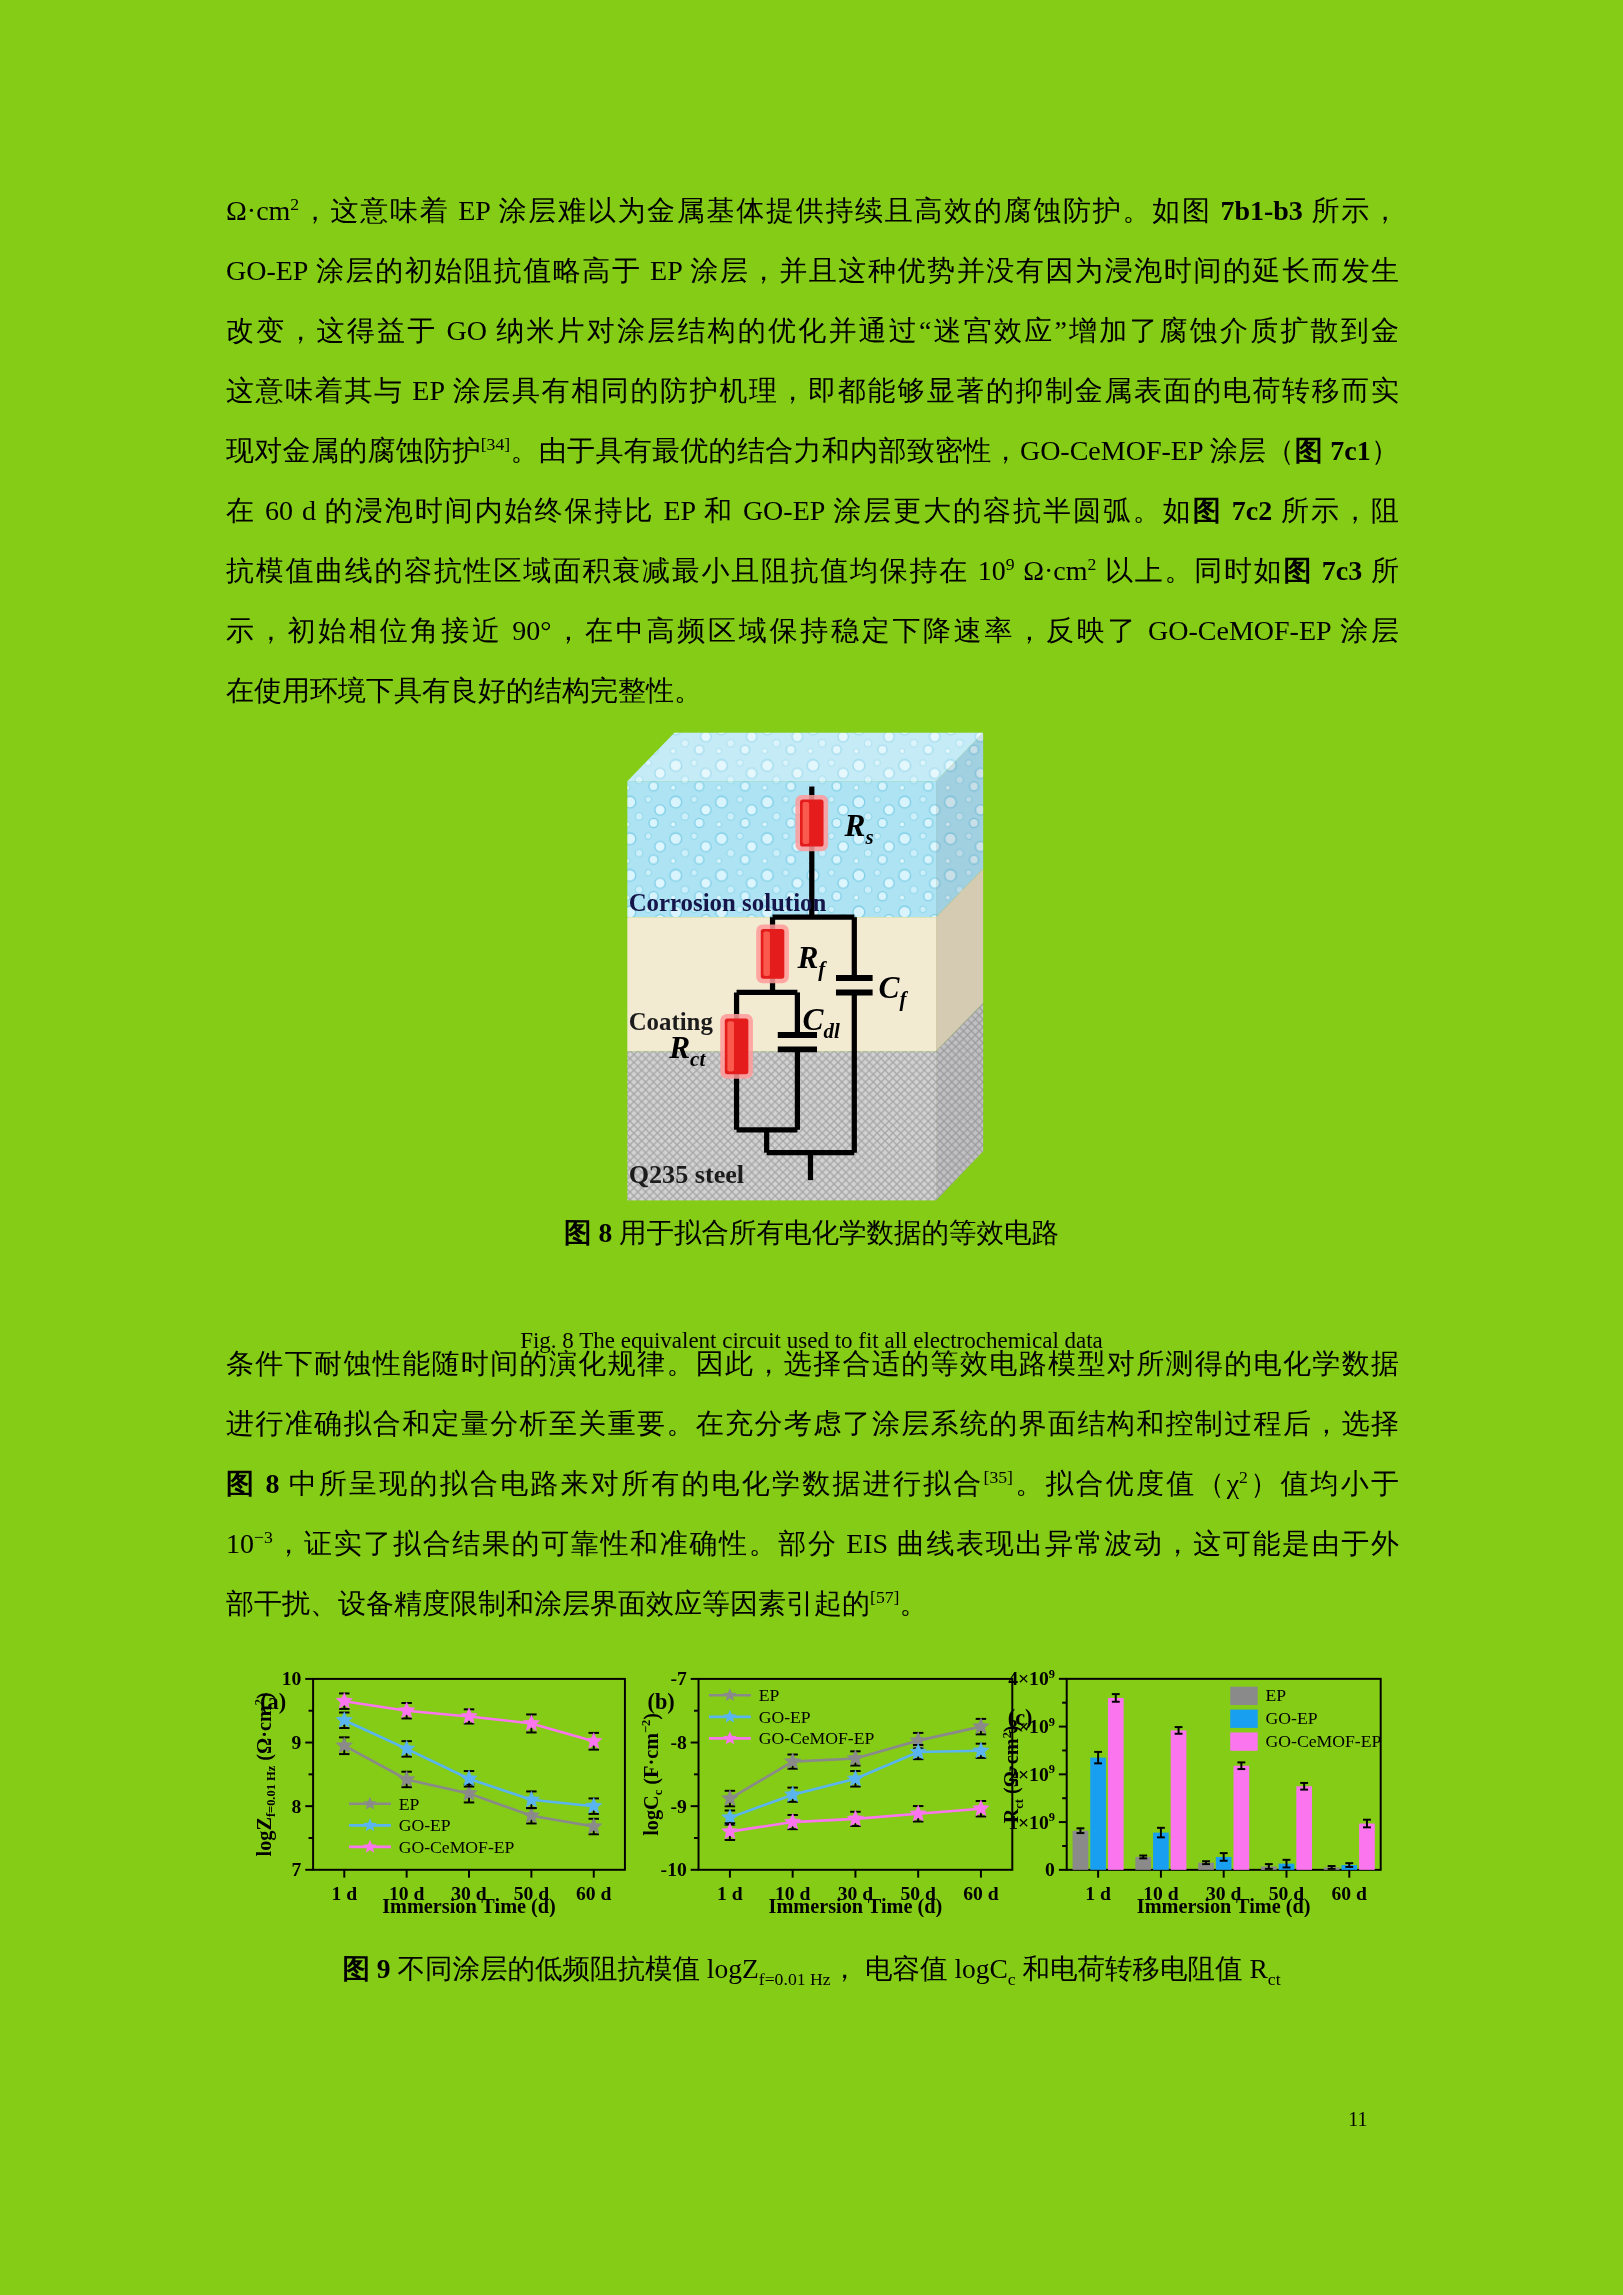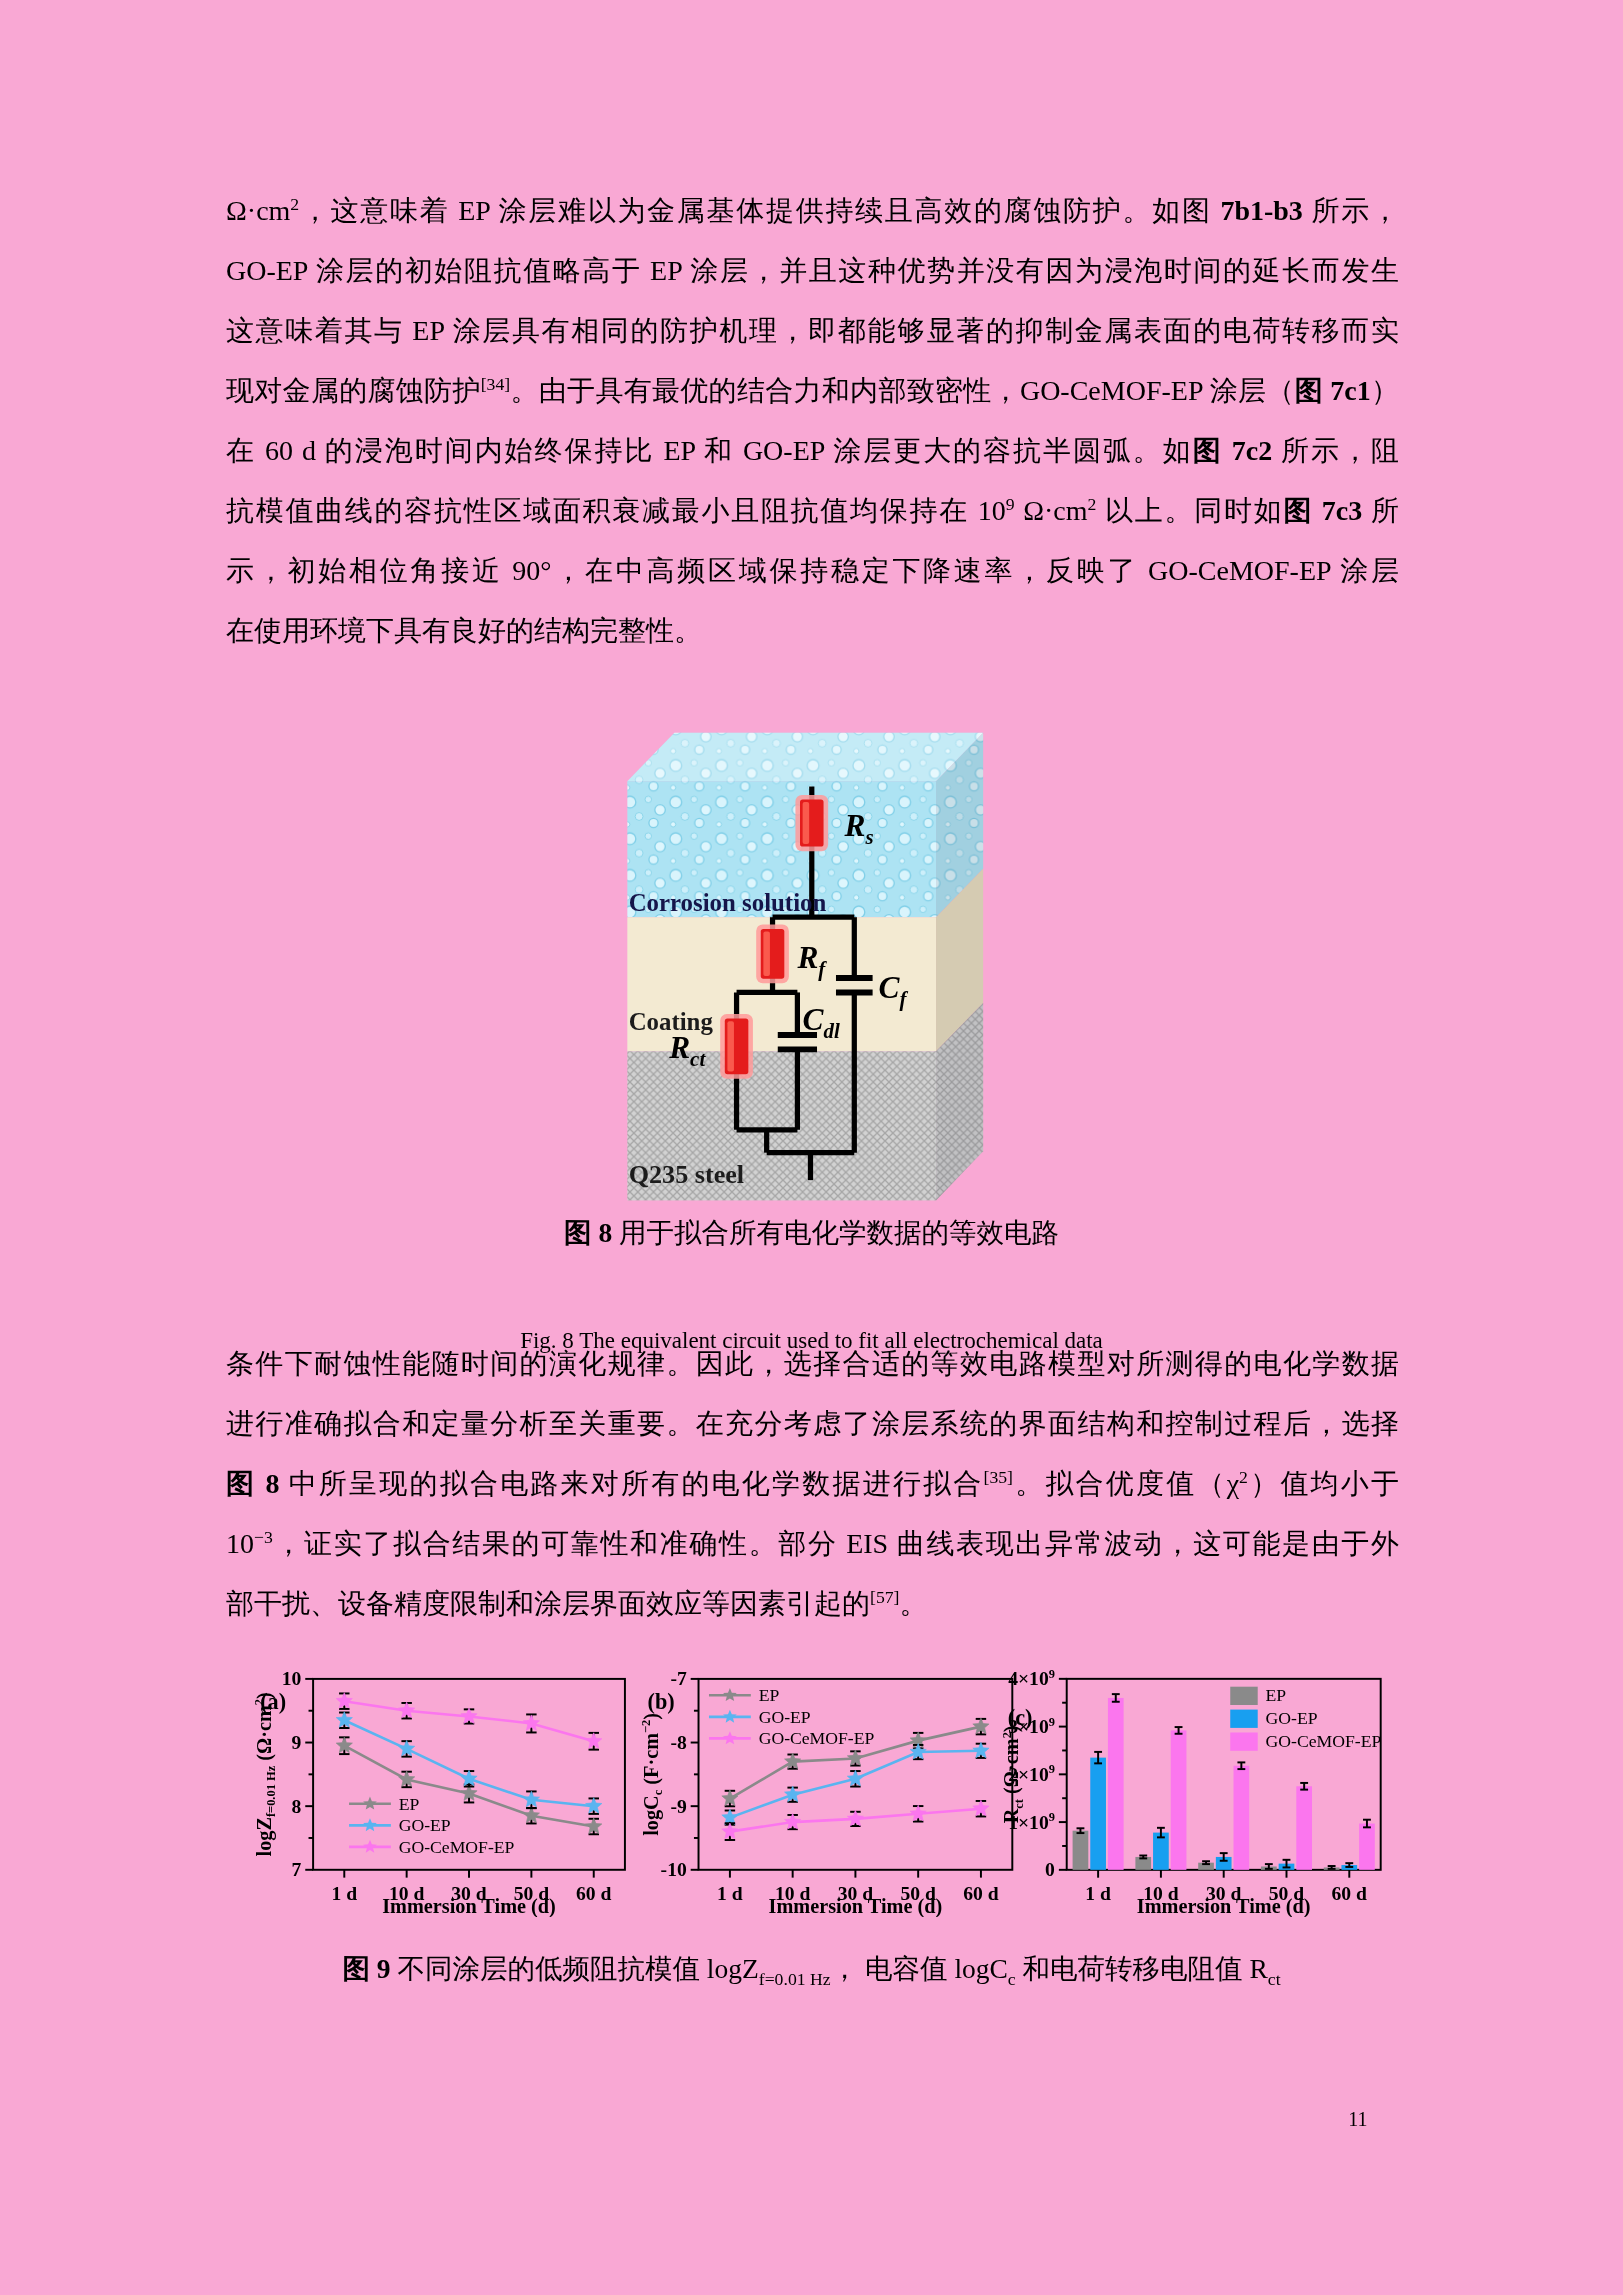"Ω·cm2，这意味着 EP 涂层难以为金属基体提供持续且高效的腐蚀防护。如图" #page { background: #f9a8d4 -> #84cc16 }
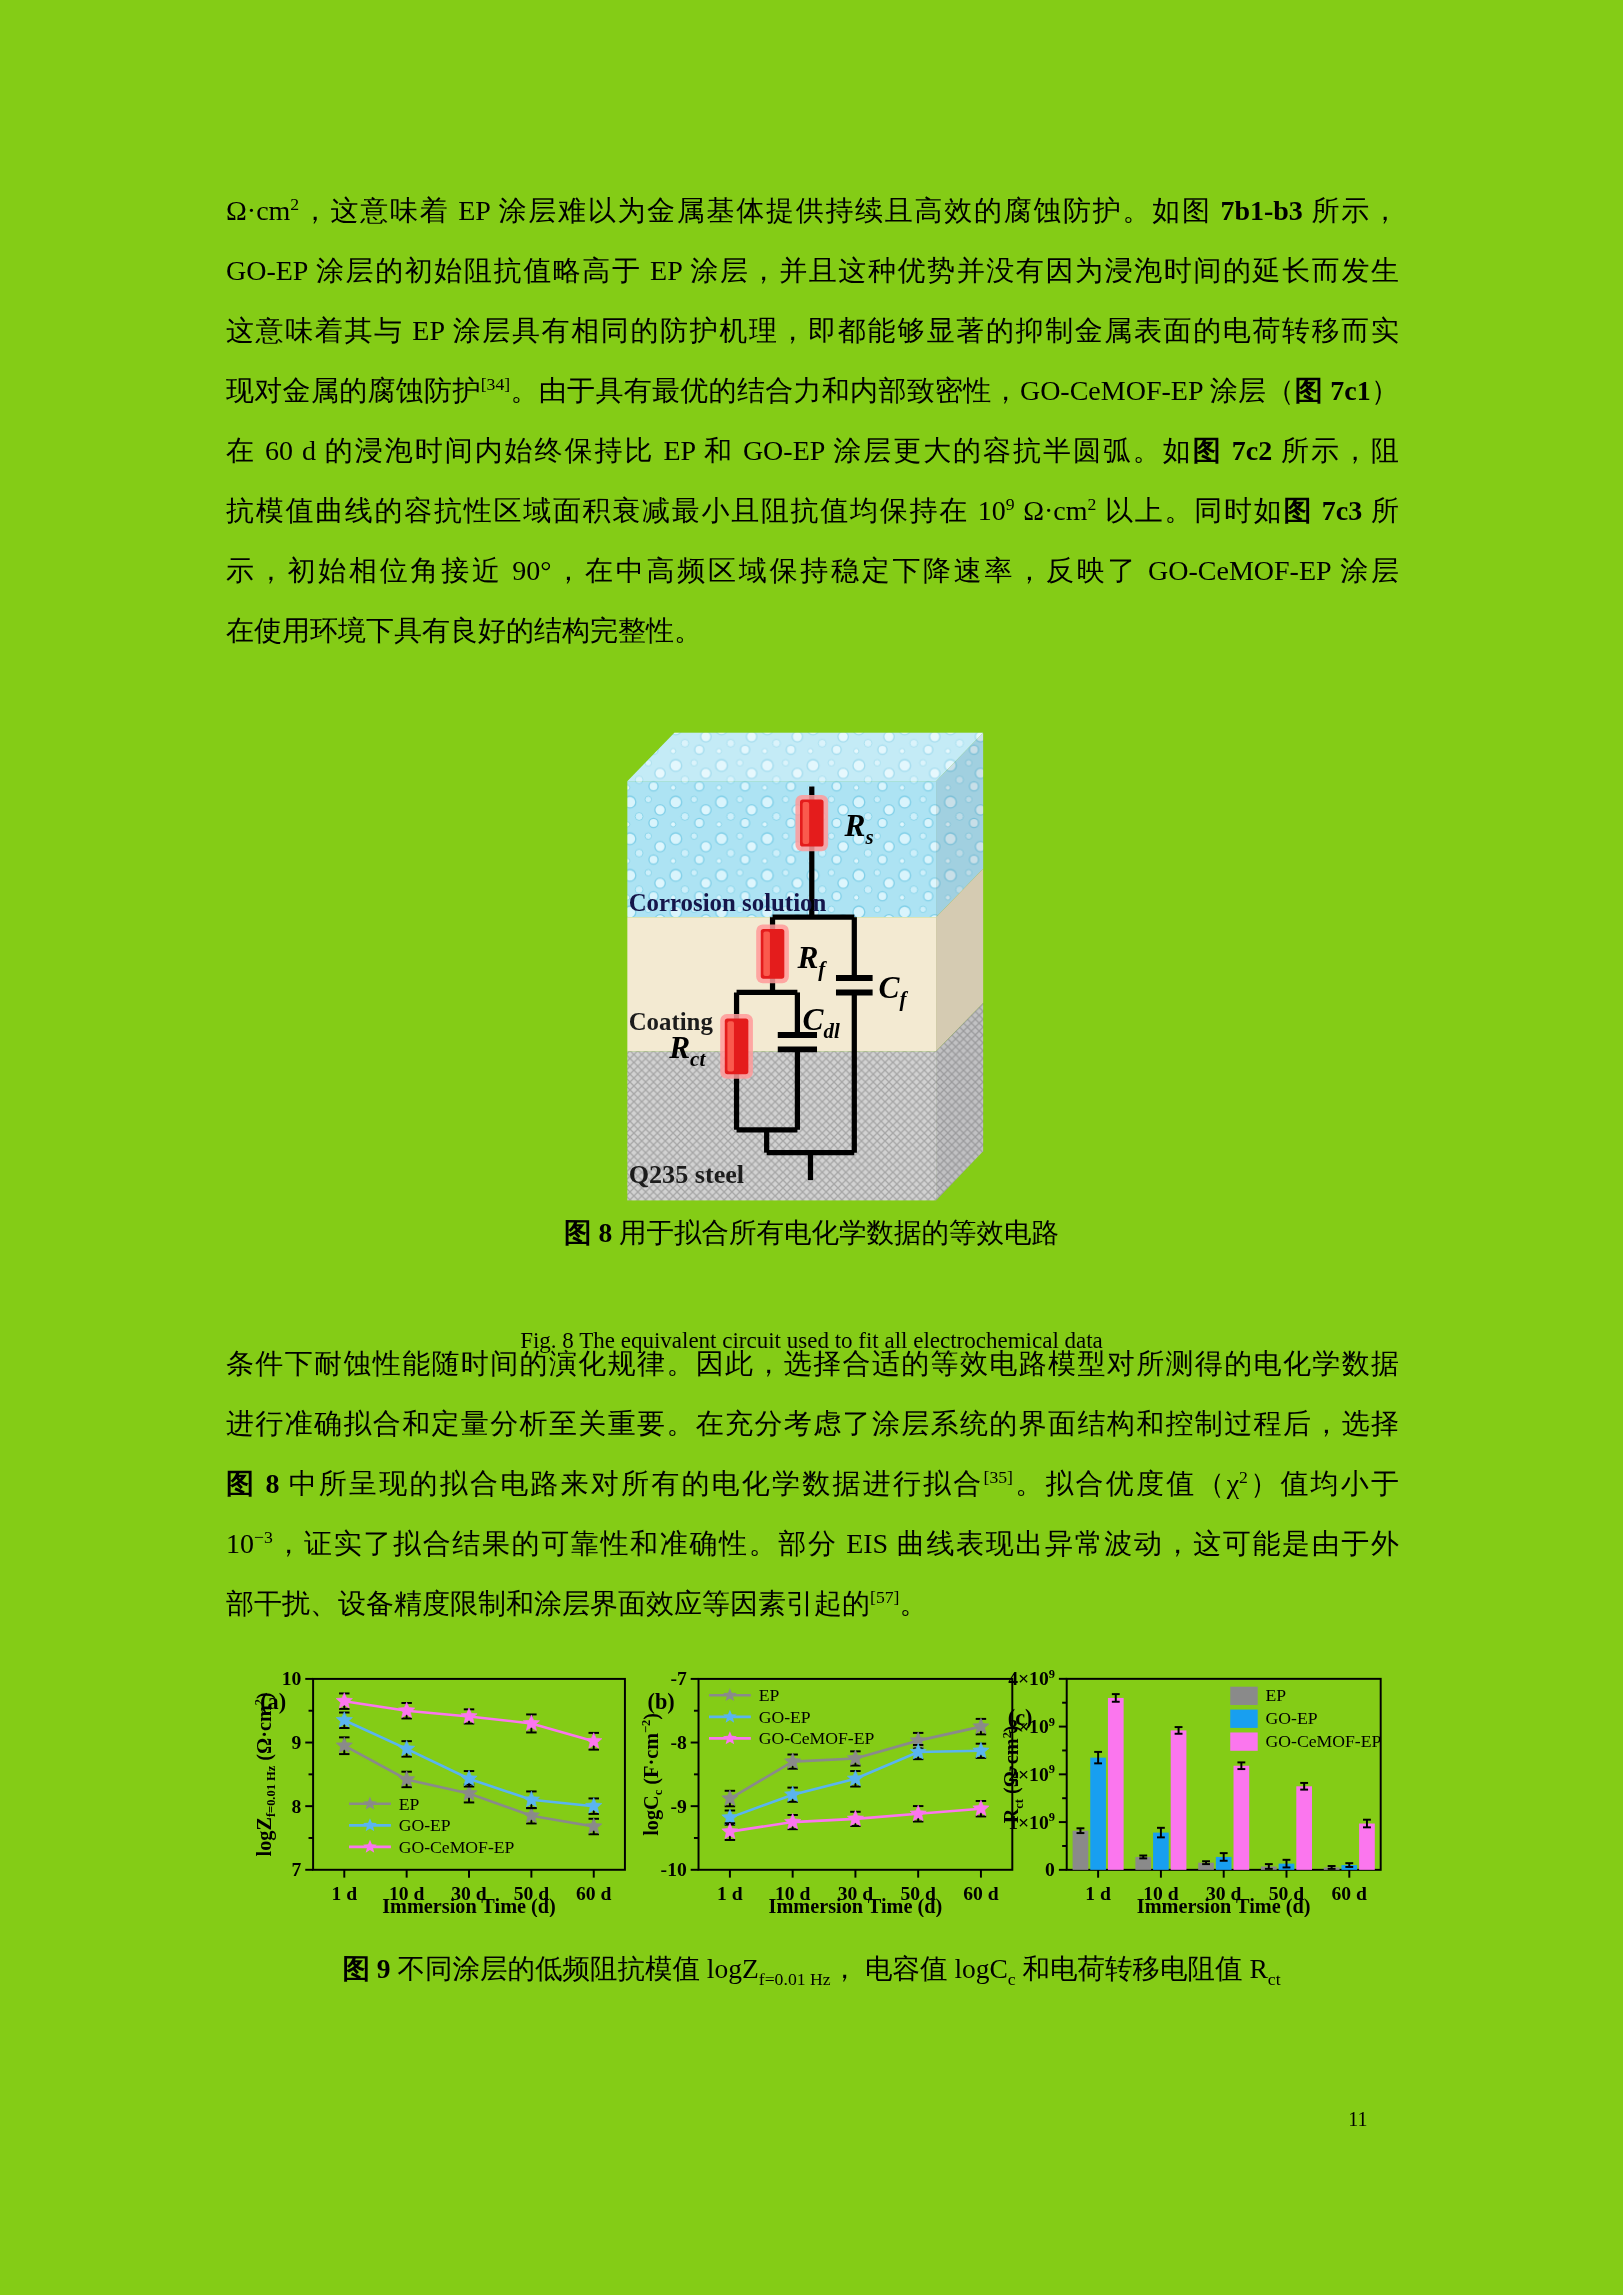"改变，这得益于 GO" div.tline { html: none -> <div><span>改变，这得益于 GO 纳米片对涂层结构的优化并通过“迷宫效应”增加了腐蚀介质扩散到金</span></div> }
